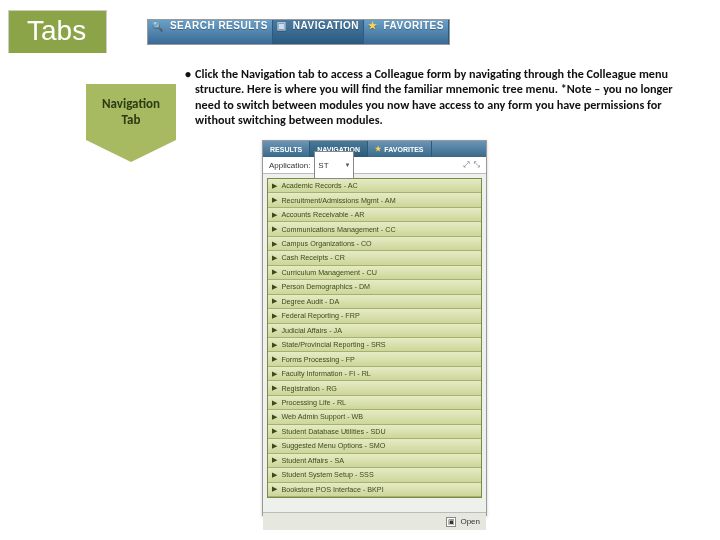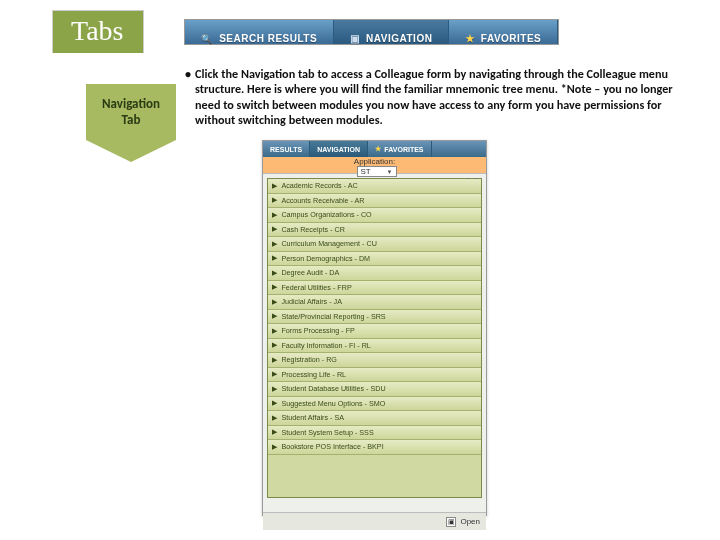"Tabs" .tabs-badge { font-family: Liberation Serif, serif -> Liberation Sans, sans-serif; margin-left: 44px -> none }
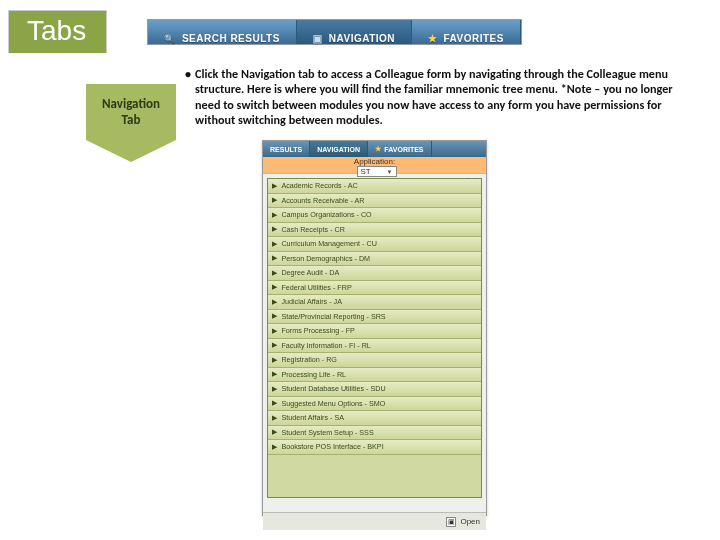"SEARCH RESULTS" .tab-strip .tabx { align-items: flex-end -> flex-start; padding: 0 16px -> 0 4px }
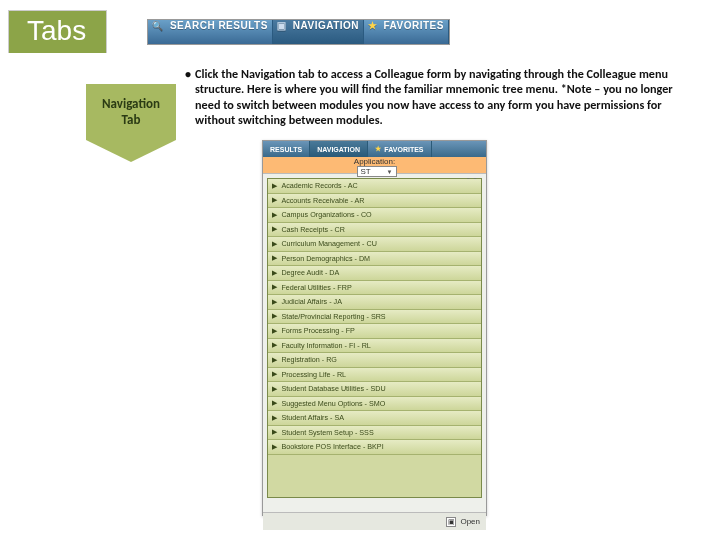"Application:" .app-bar { background: #fdba74 -> #ffffff; flex-direction: column -> none }
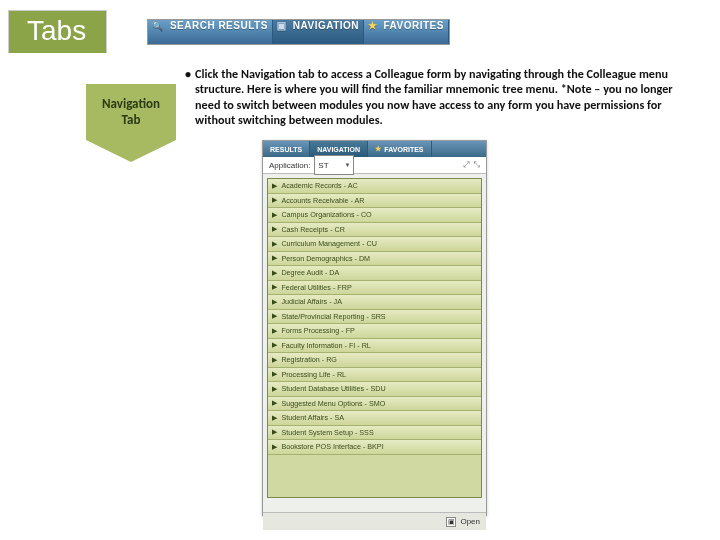"ST" .app-bar .sel { height: 20px -> 28px }
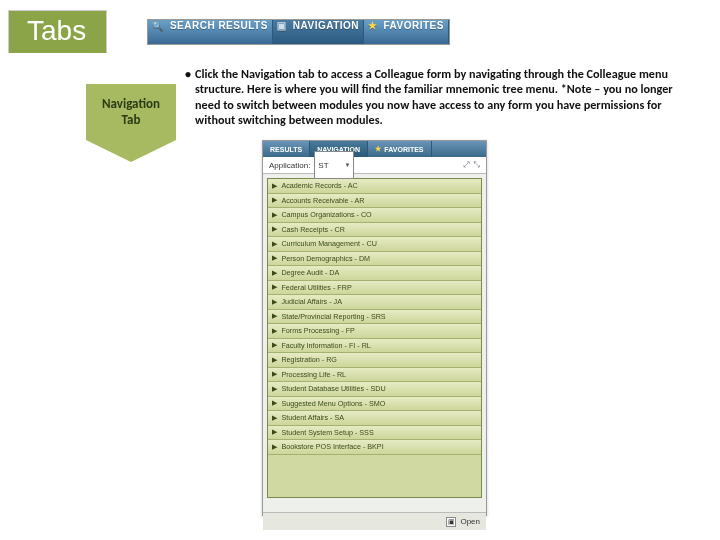"Recruitment/Admissions Mgmt - AM" div.menu-item { html: none -> <div> <span>▶</span> <span>Recruitment/Admissions Mgmt - AM</span> </div> }
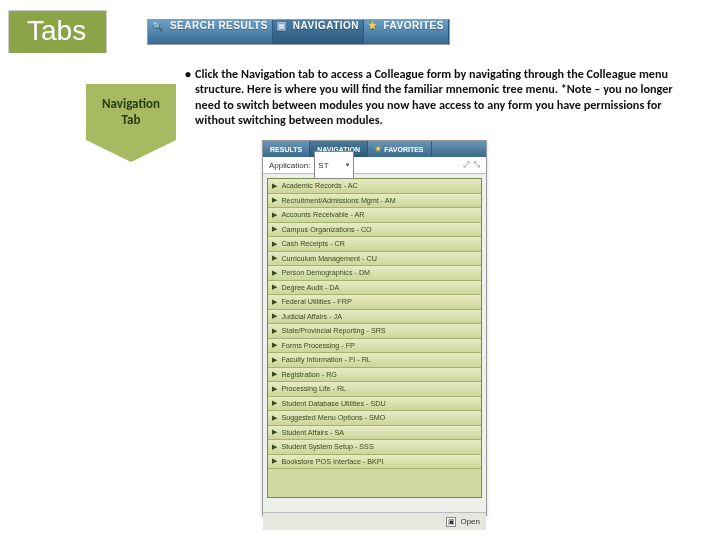"Communications Management - CC" div.menu-item { html: none -> <div> <span>▶</span> <span>Communications Management - CC</span> </div> }
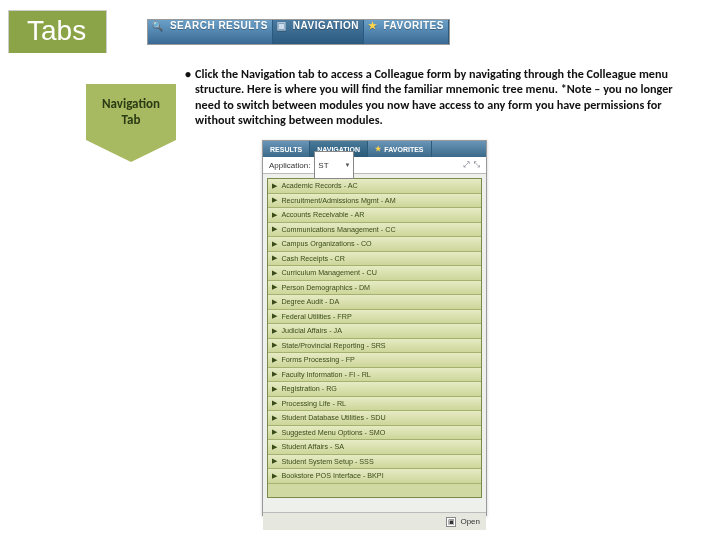"Federal Utilities - FRP" span { text: Utilities -> Reporting }
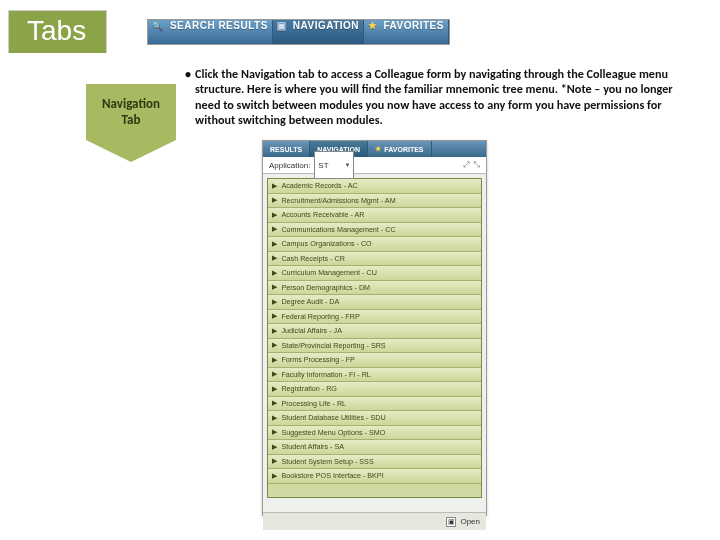"Web Admin Support - WB" div.menu-item { html: none -> <div> <span>▶</span> <span>Web Admin Support - WB</span> </div> }
